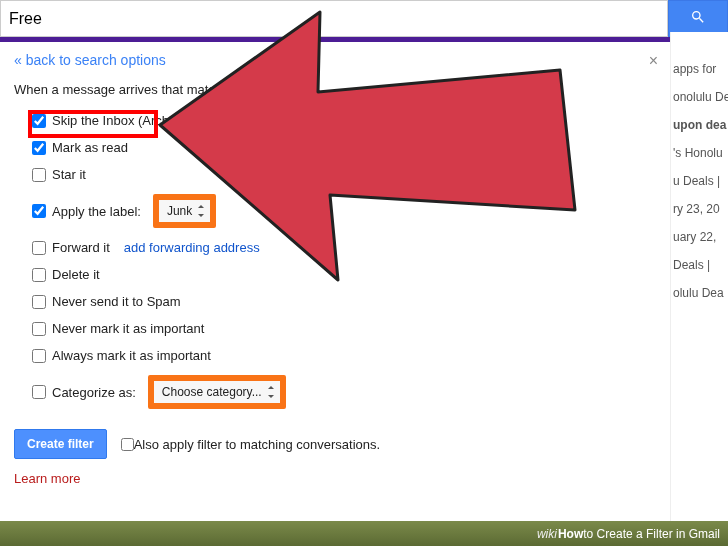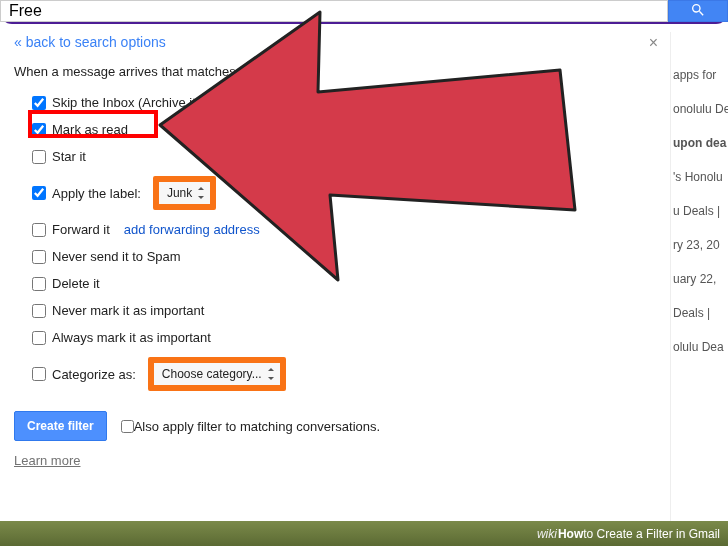"Free" .search-bar { border-bottom: 2px solid #4c1d95 -> 5px solid #4c1d95; border-radius: 15px -> none; height: 24px -> 42px }
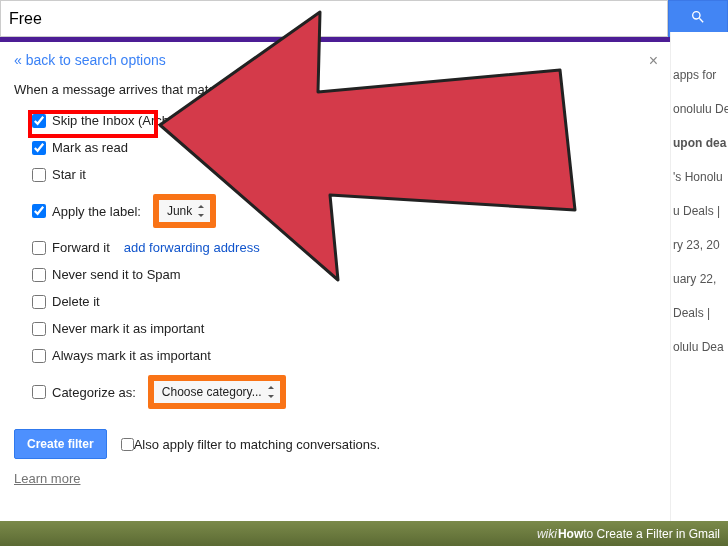"apps for" .right-strip div { margin-top: 6px -> none }
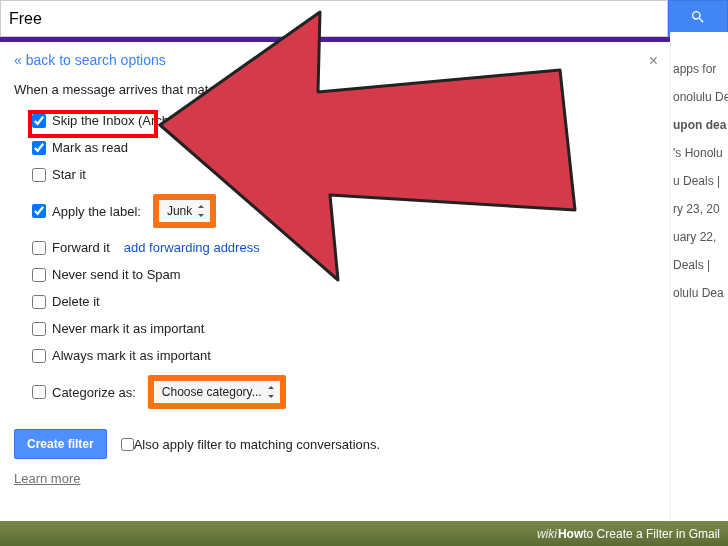"Never send it to Spam" div.option-row { order: before "Delete it" -> after "Delete it" }
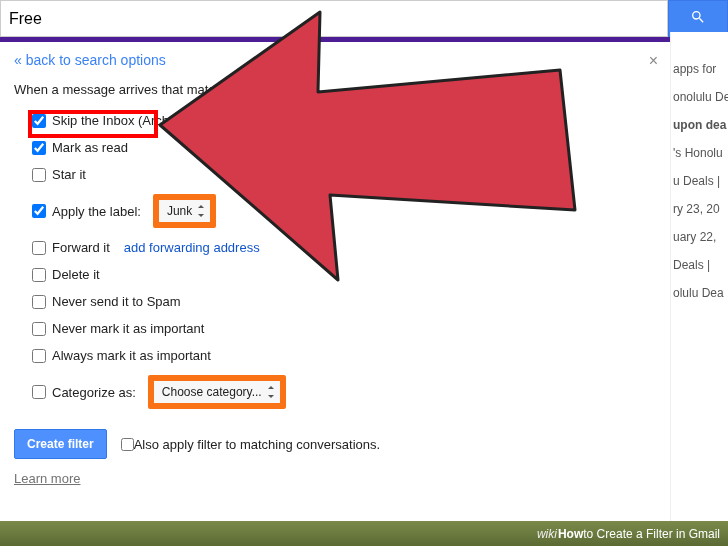"Learn more" .learn-more { color: #737373 -> #b91c1c; text-decoration: underline -> none }
